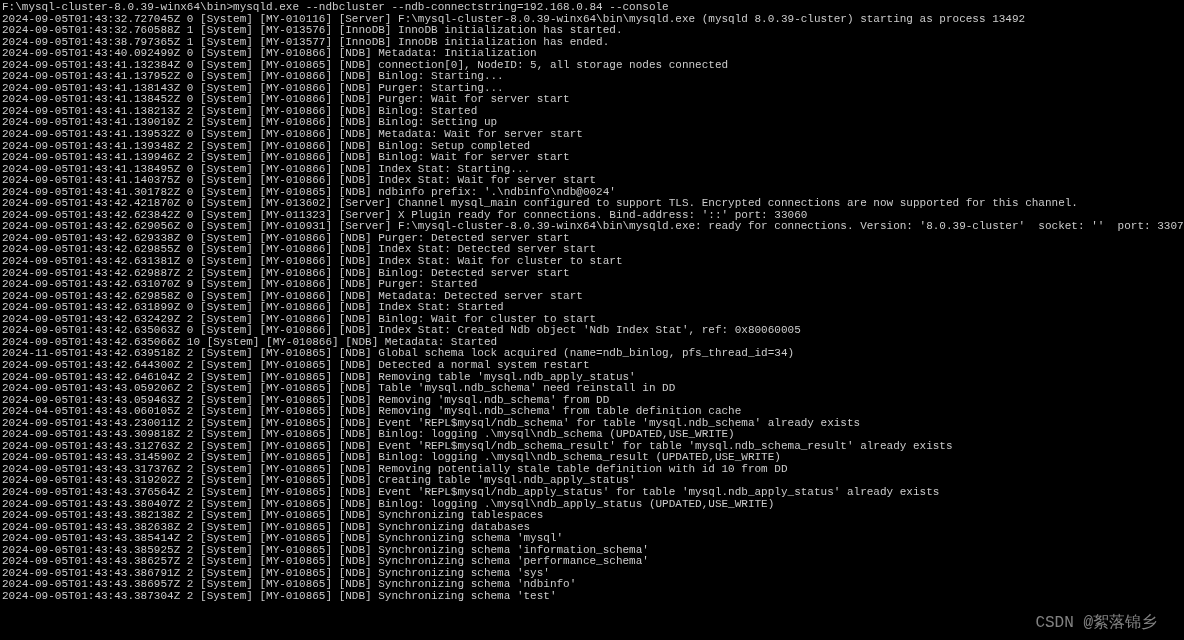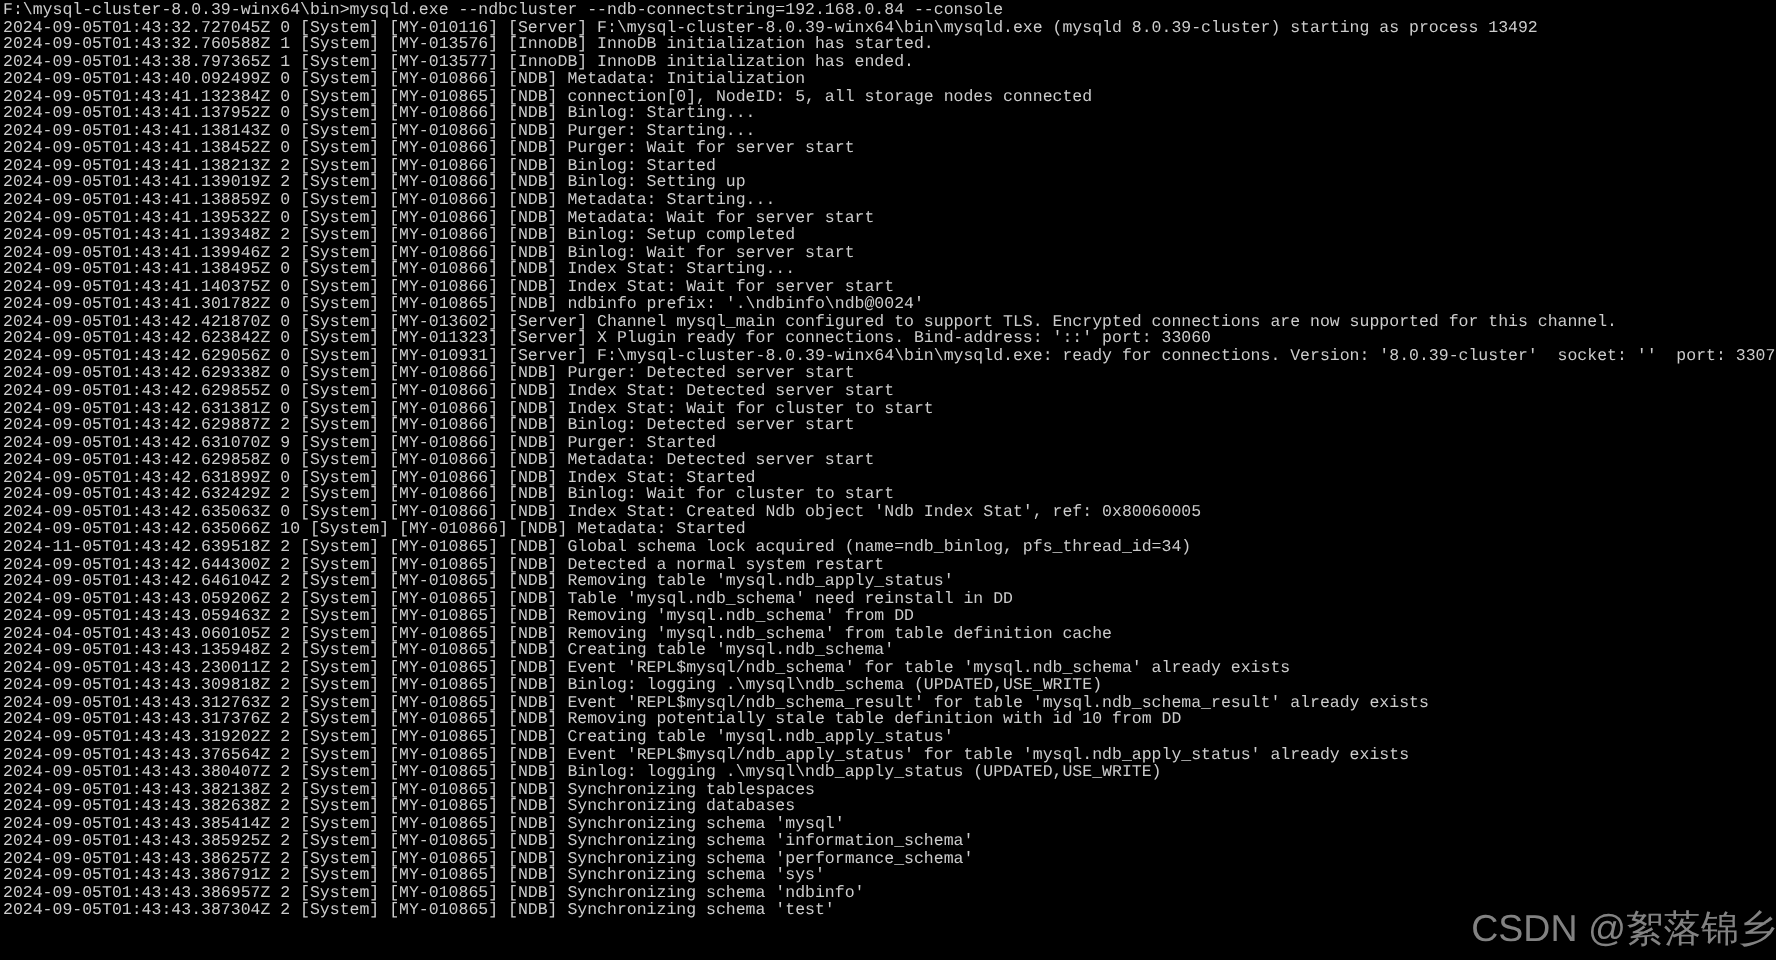"2024-09-05T01:43:41.138859Z 0 [System]" div.line { html: <div>2024-09-05T01:43:41.138859Z 0 [System] [MY-010866] [NDB] Metadata: Starting...</div> -> none }
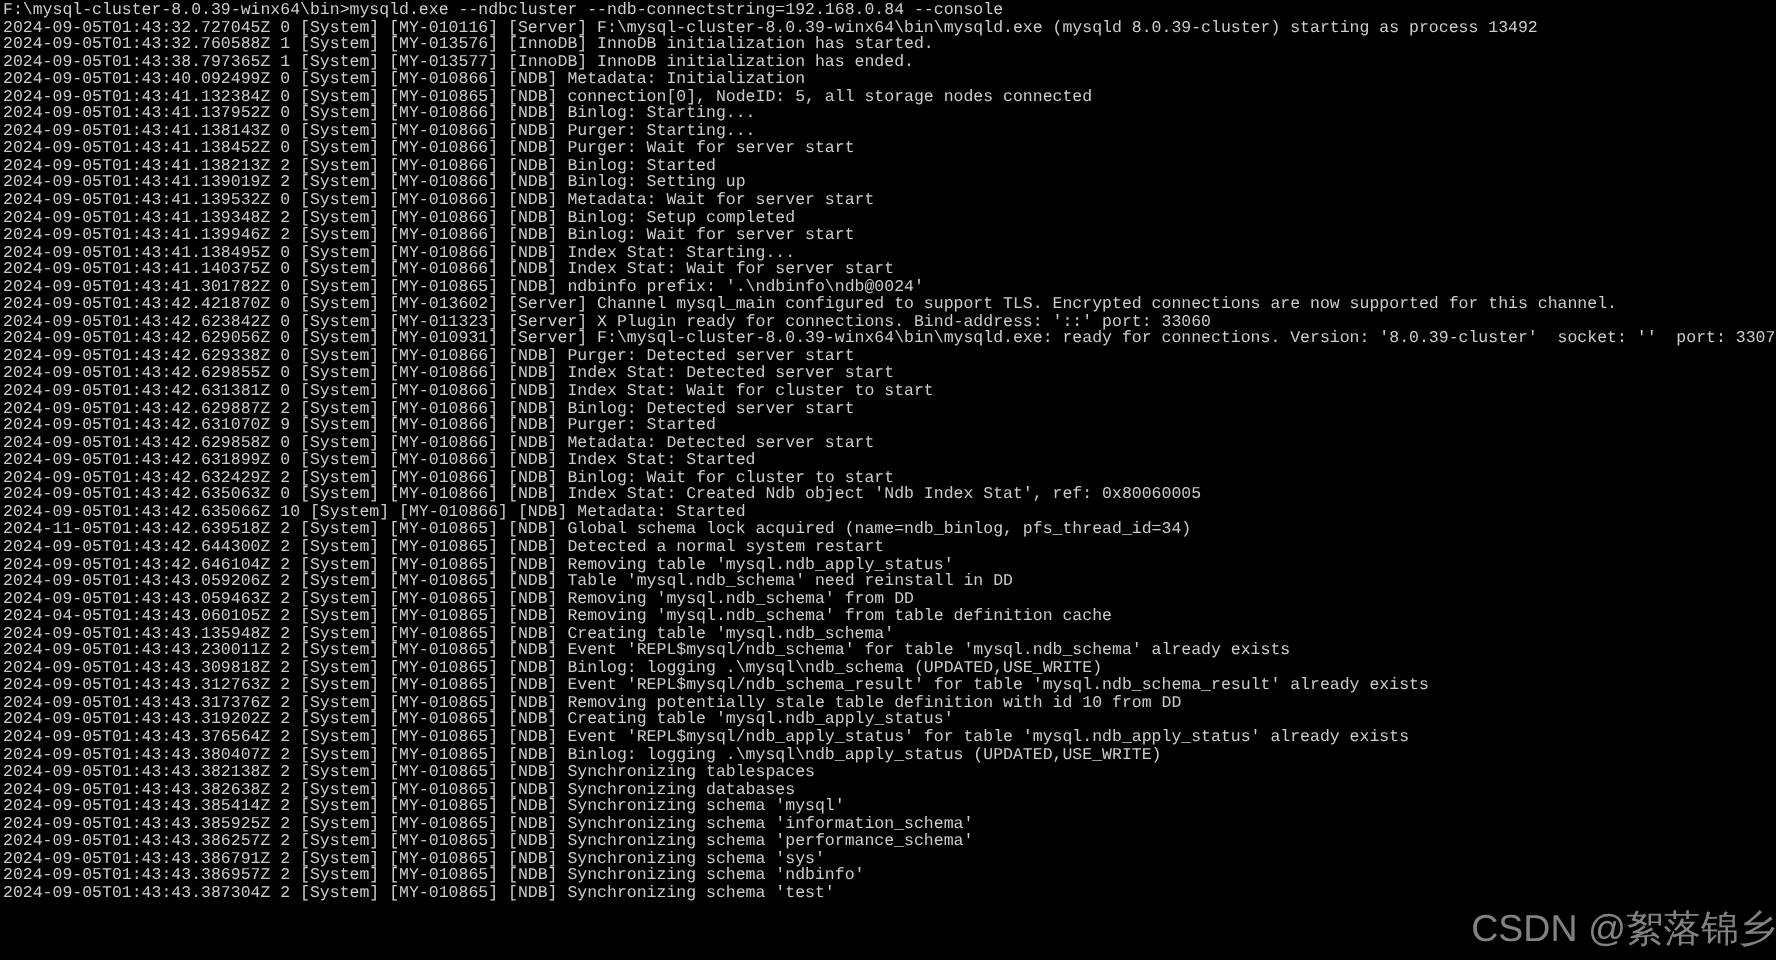"2024-09-05T01:43:43.135948Z 2 [System]" div.line { html: <div>2024-09-05T01:43:43.135948Z 2 [System] [MY-010865] [NDB] Creating table 'mysql.ndb_schema'</div> -> none }
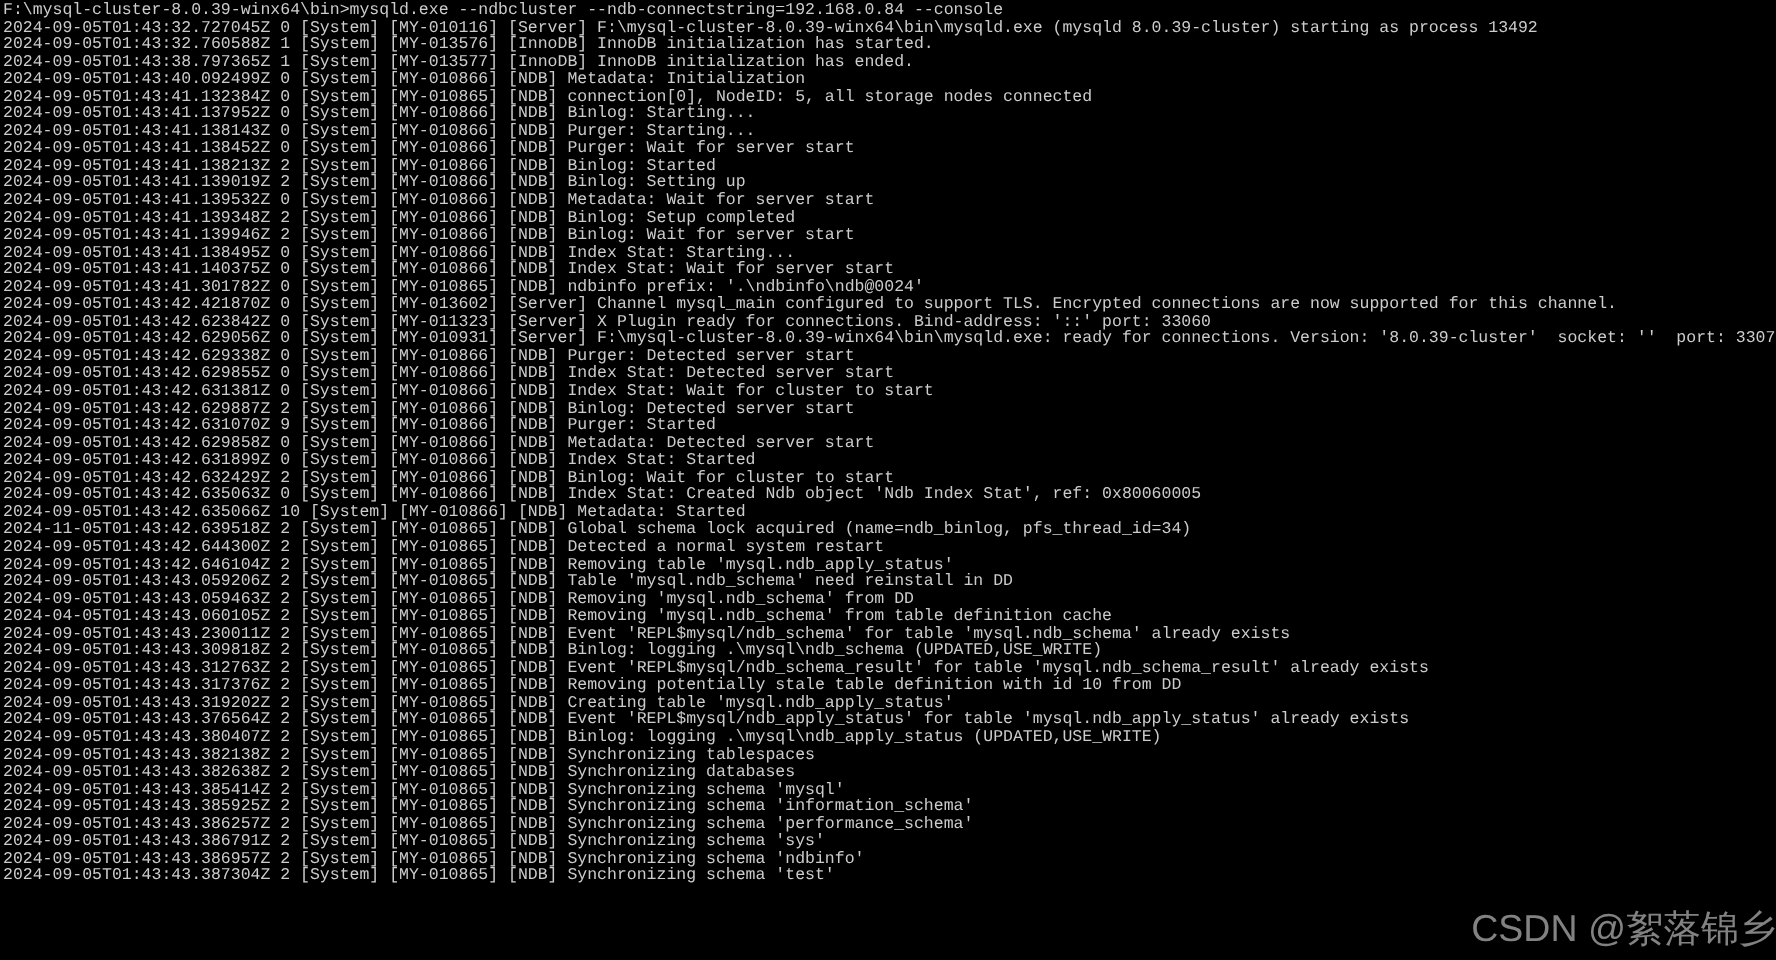"2024-09-05T01:43:43.314590Z 2 [System]" div.line { html: none -> <div>2024-09-05T01:43:43.314590Z 2 [System] [MY-010865] [NDB] Binlog: logging .\mysql\ndb_schema_result (UPDATED,USE_WRITE)</div> }
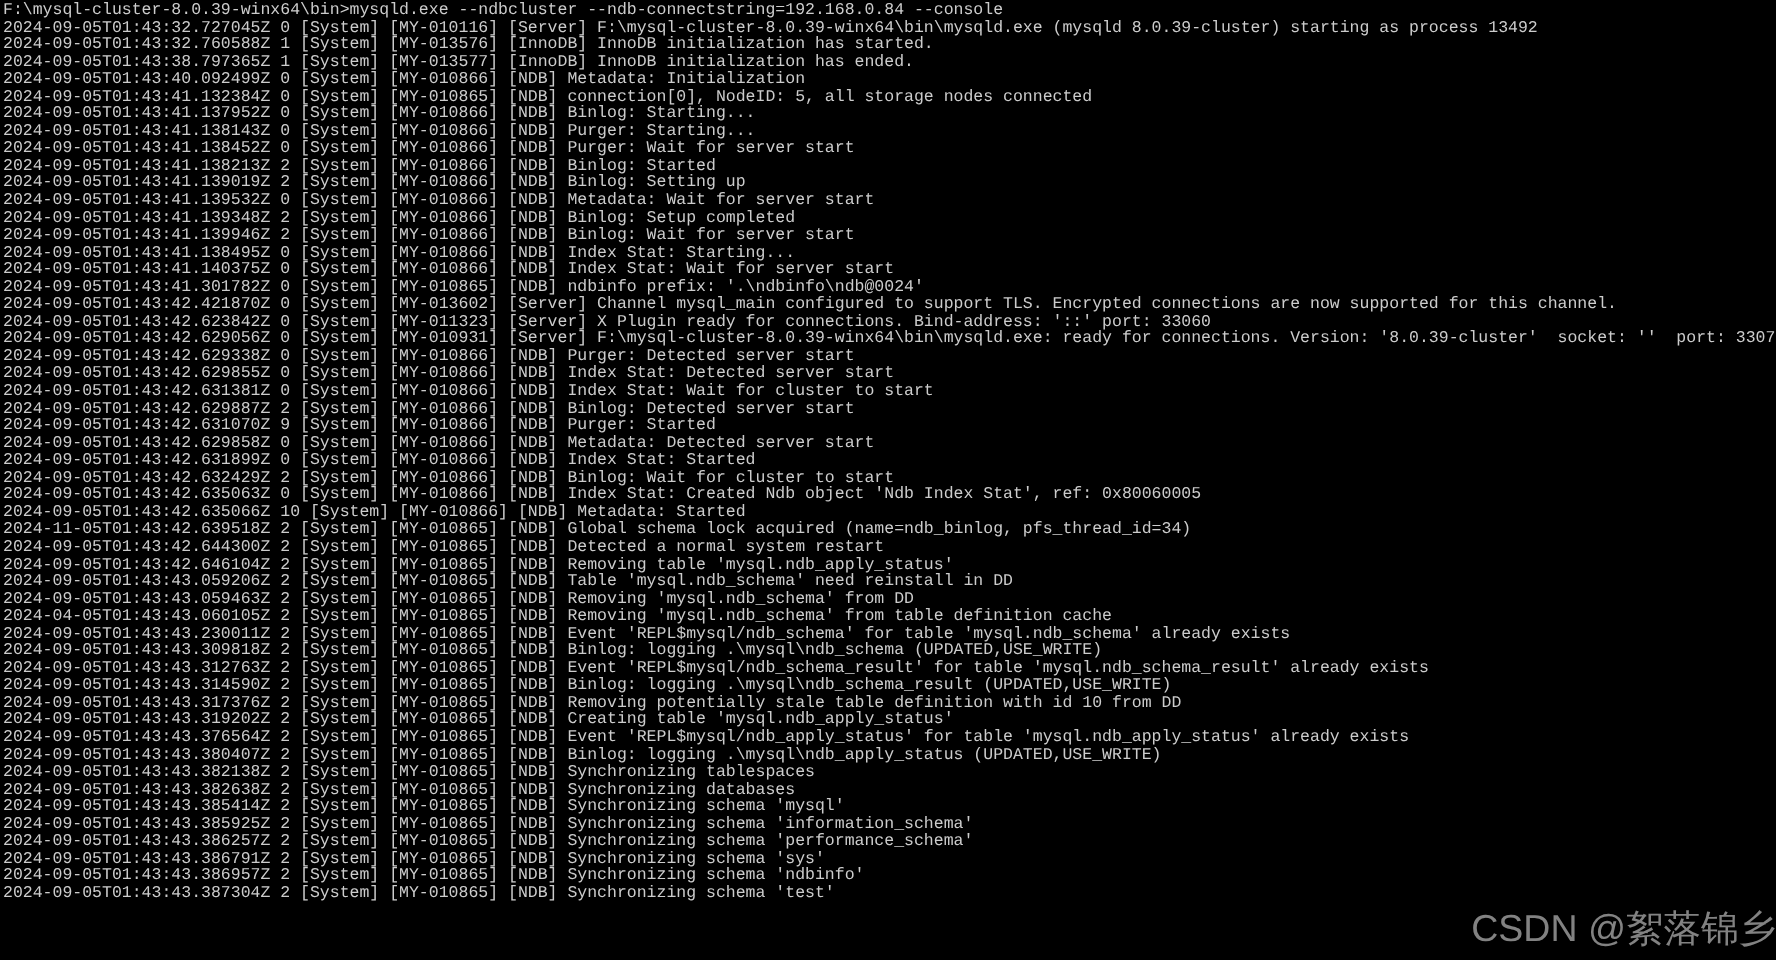"CSDN @絮落锦乡" .watermark { font-family: Liberation Sans, sans-serif -> Liberation Mono, monospace; font-size: 25px -> 16px; right: 0 -> 27px }
